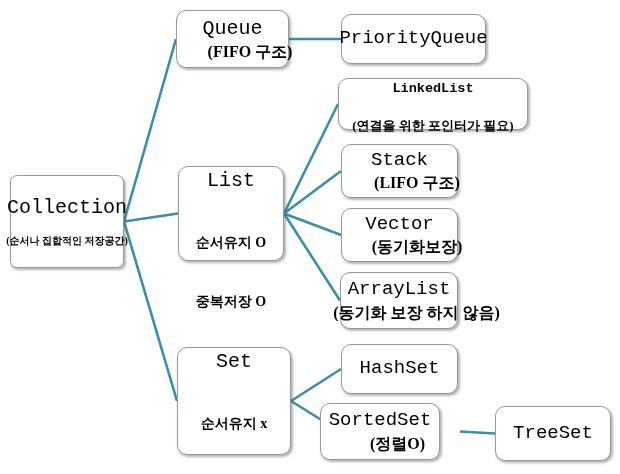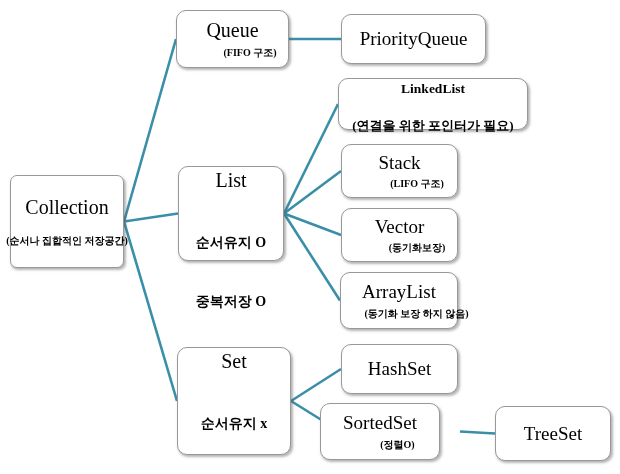"Queue" .title { font-family: Liberation Serif, serif -> Liberation Mono, monospace }
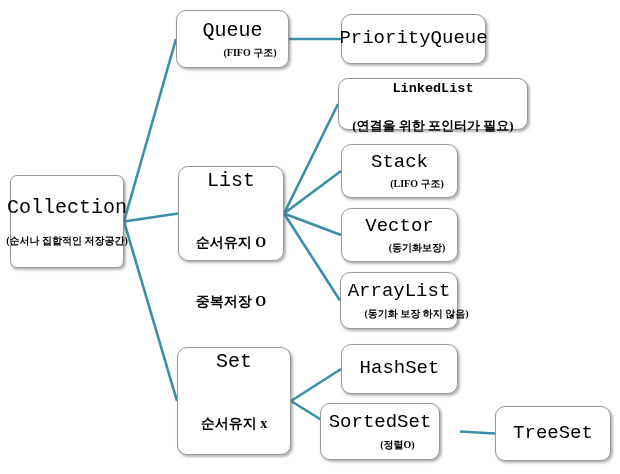"(FIFO 구조)" .n12 { font-size: 10px -> 16px }
